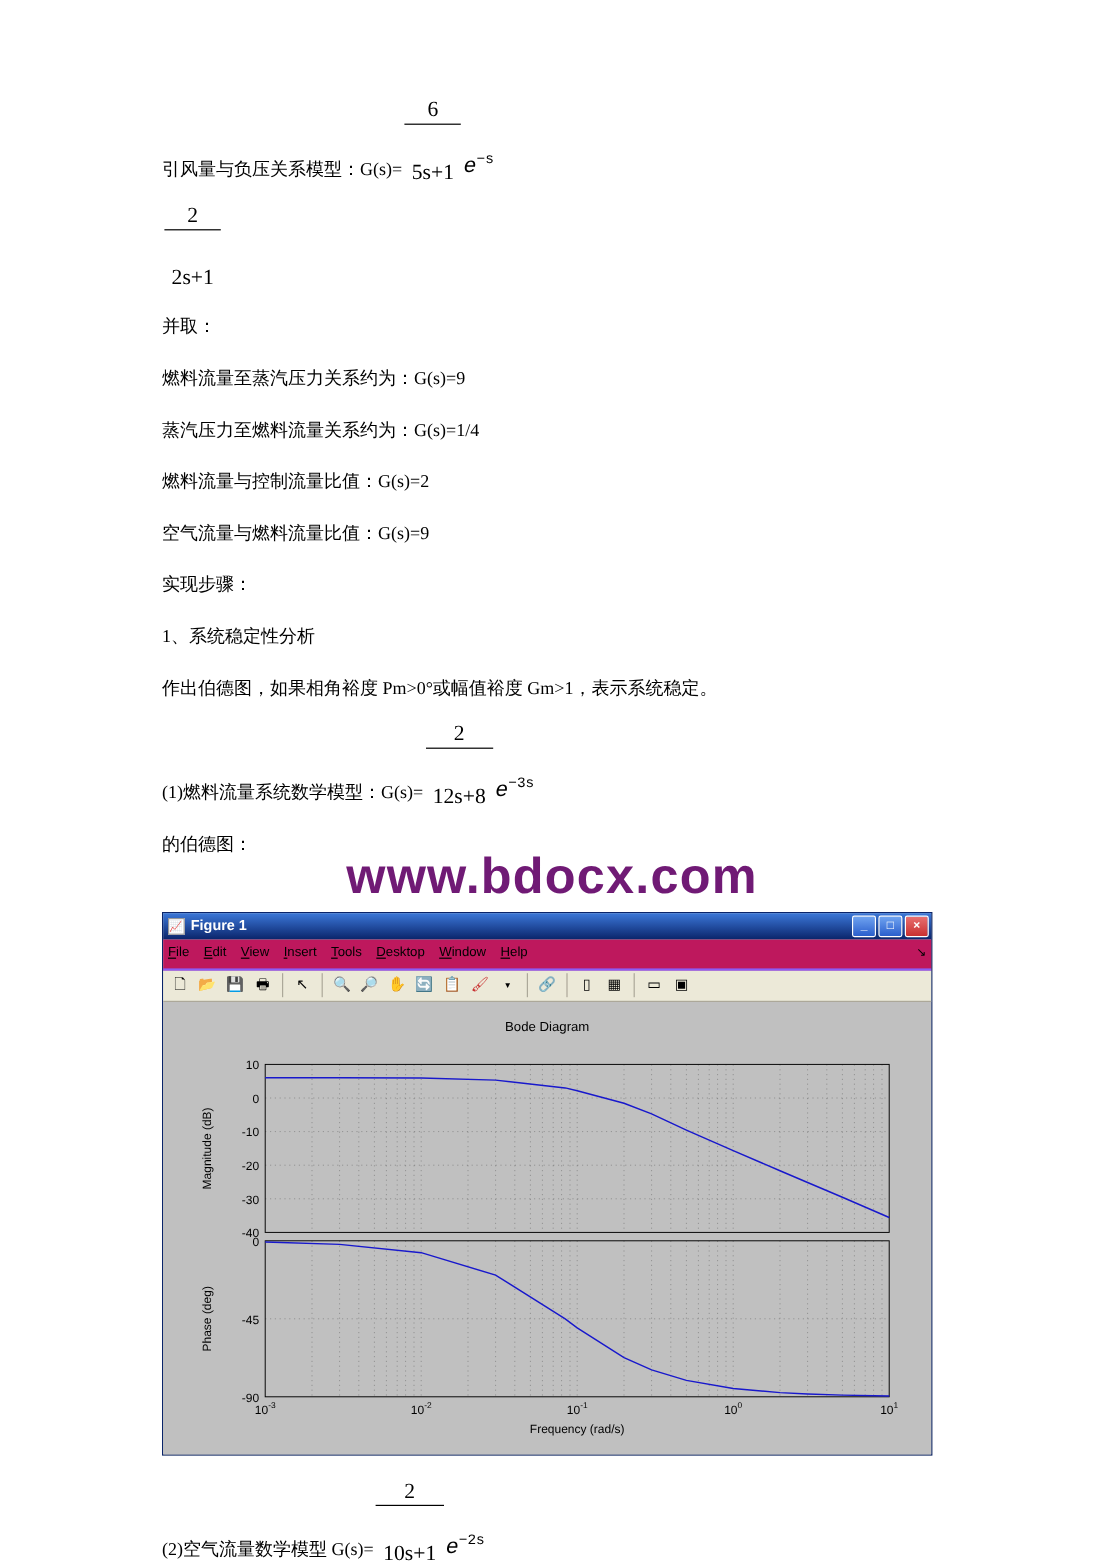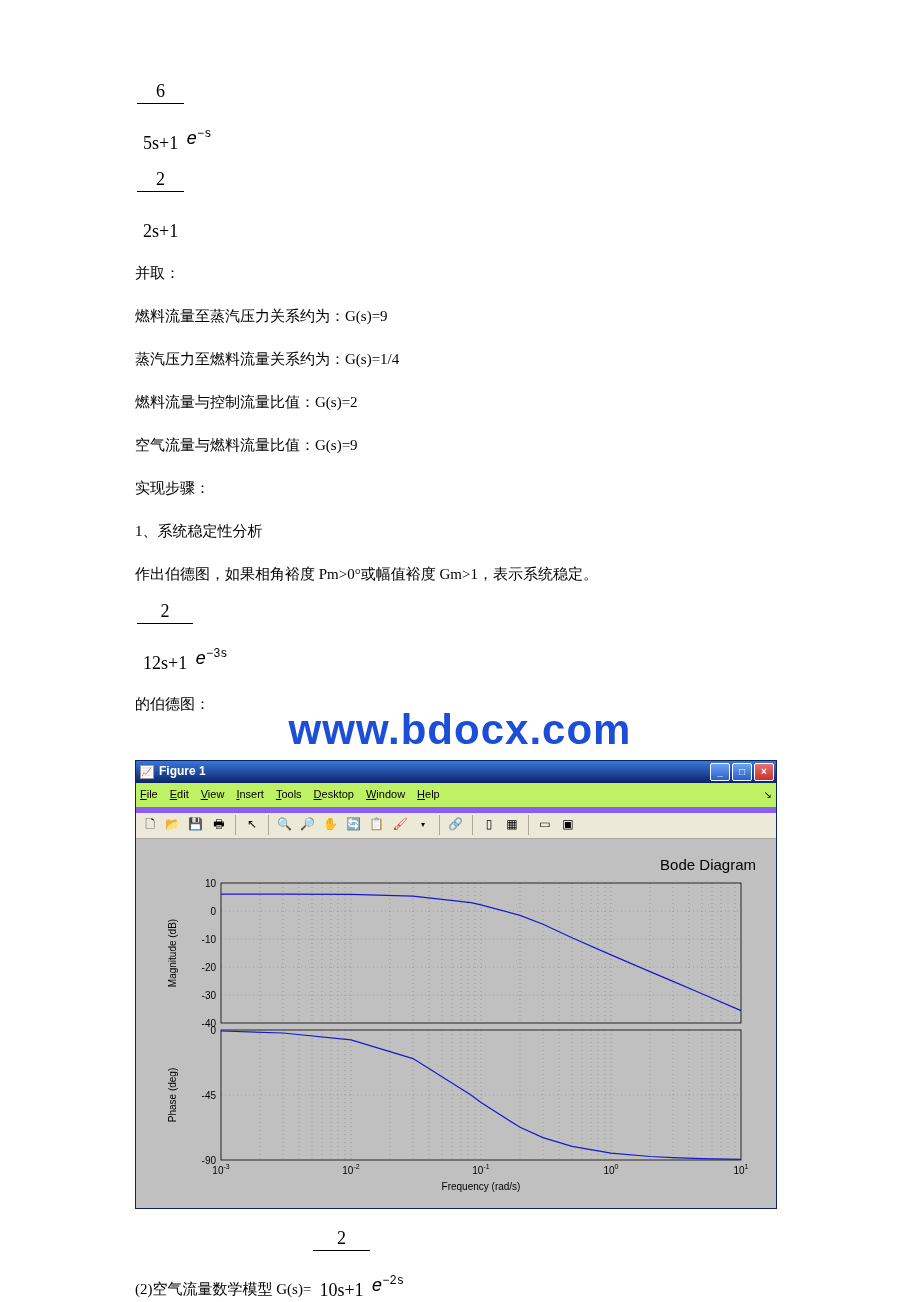"引风量与负压关系模型：G(s)=" span { html: none -> <span>引风量与负压关系模型：G(s)=</span> }
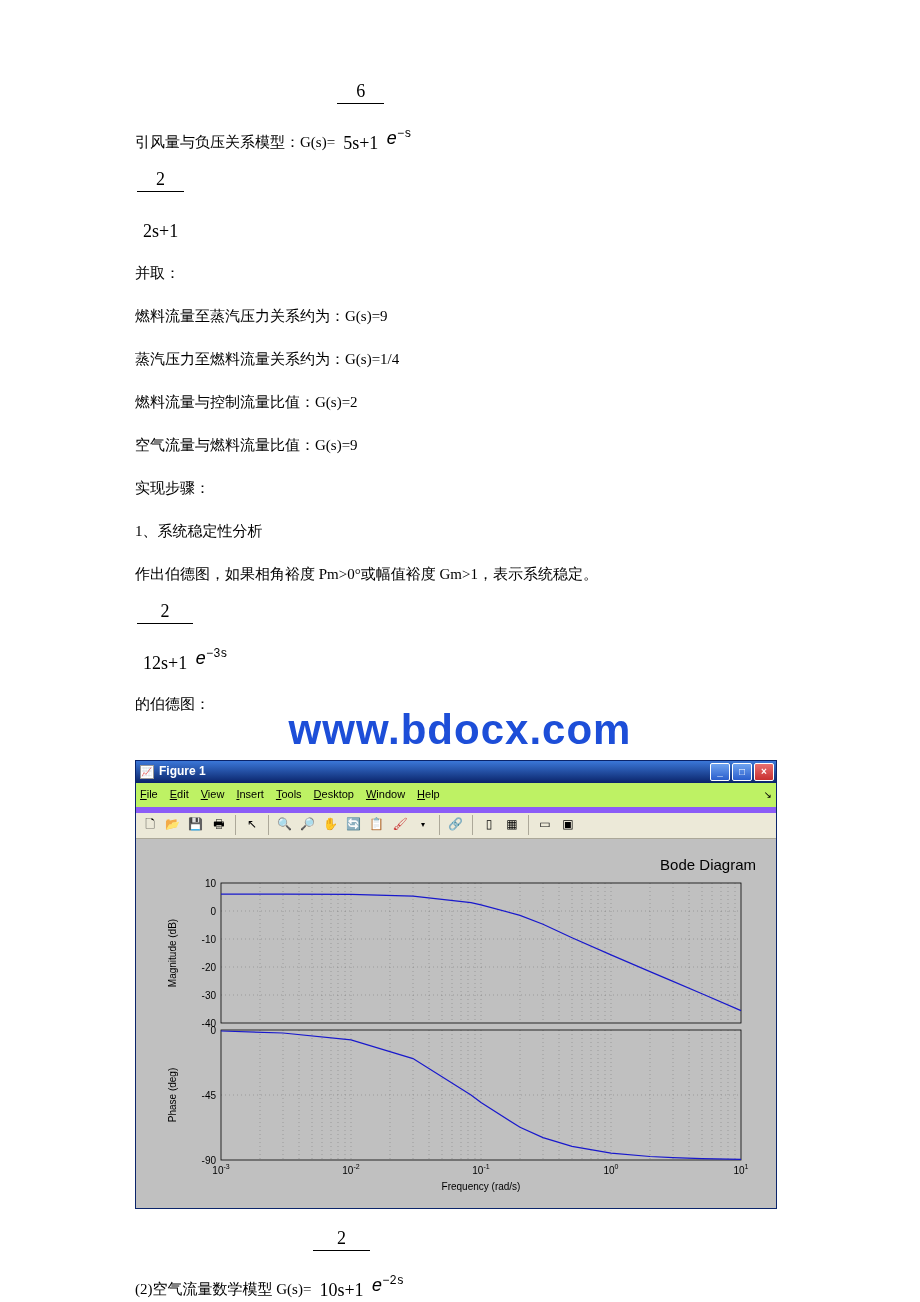"(1)燃料流量系统数学模型：G(s)=" span { html: none -> <span>(1)燃料流量系统数学模型：G(s)=</span> }
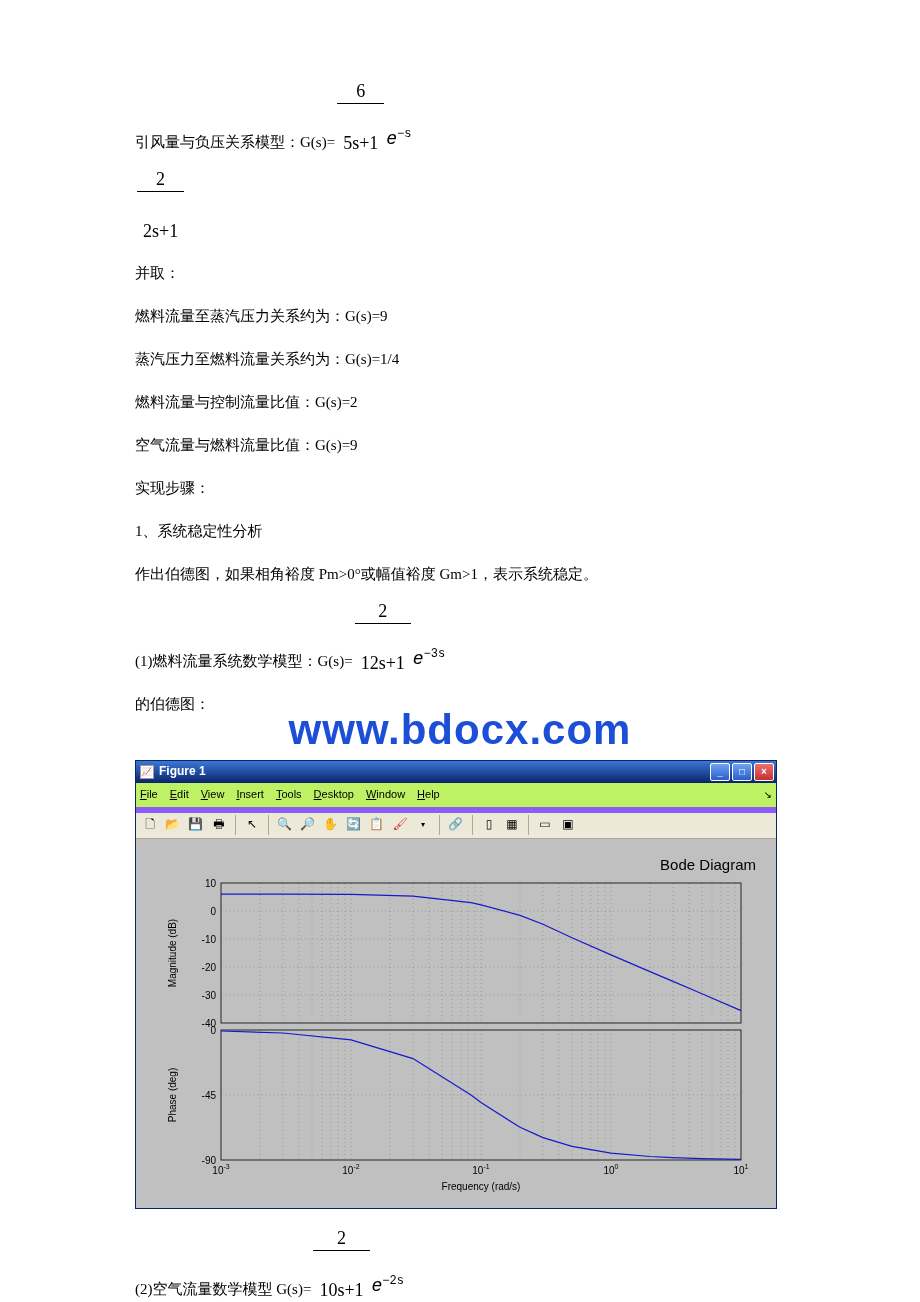"12s+1" div.den { text: 12s+1 -> 12s+8 }
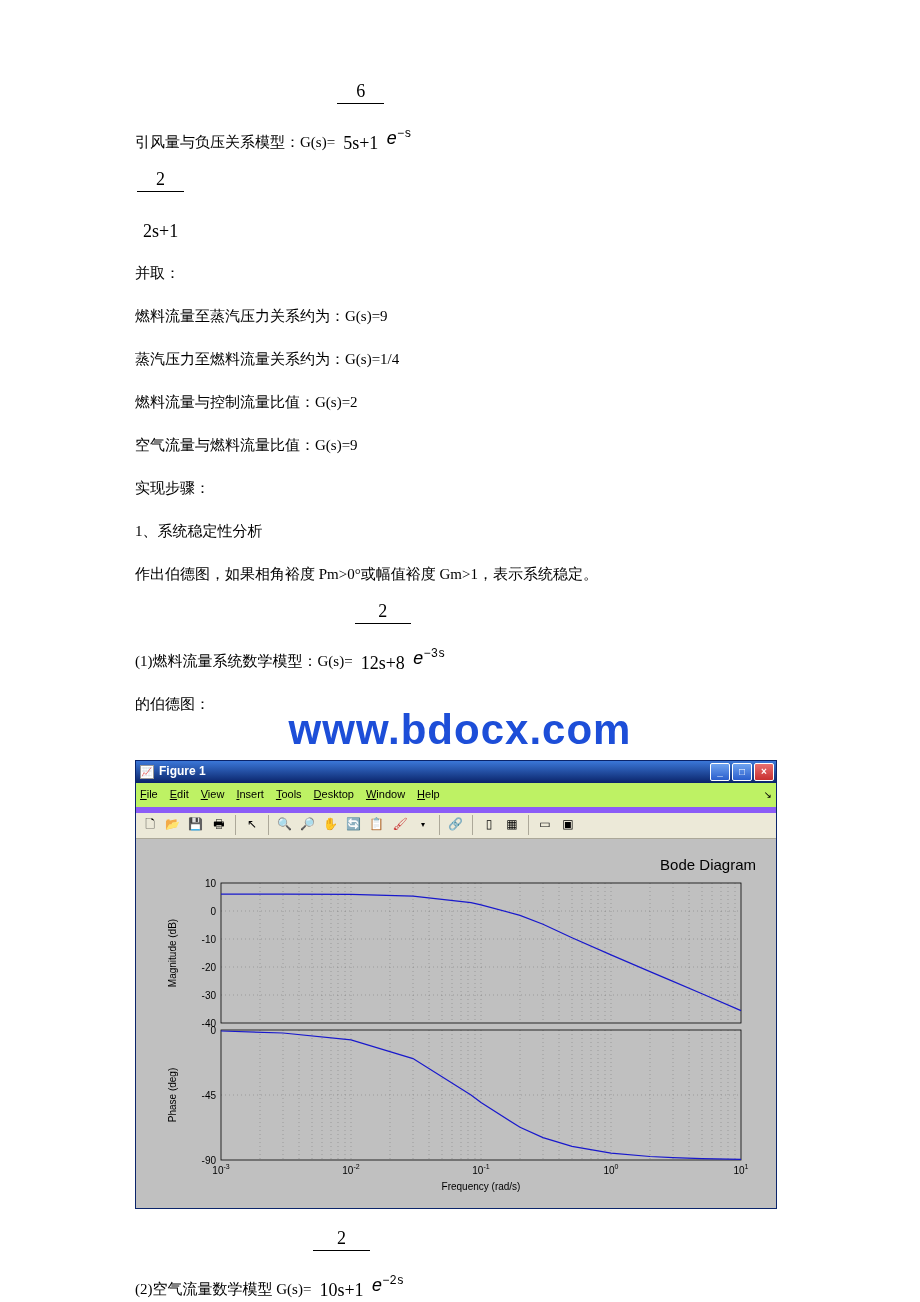"www.bdocx.com" .watermark { color: #1d4ed8 -> #701a75 }
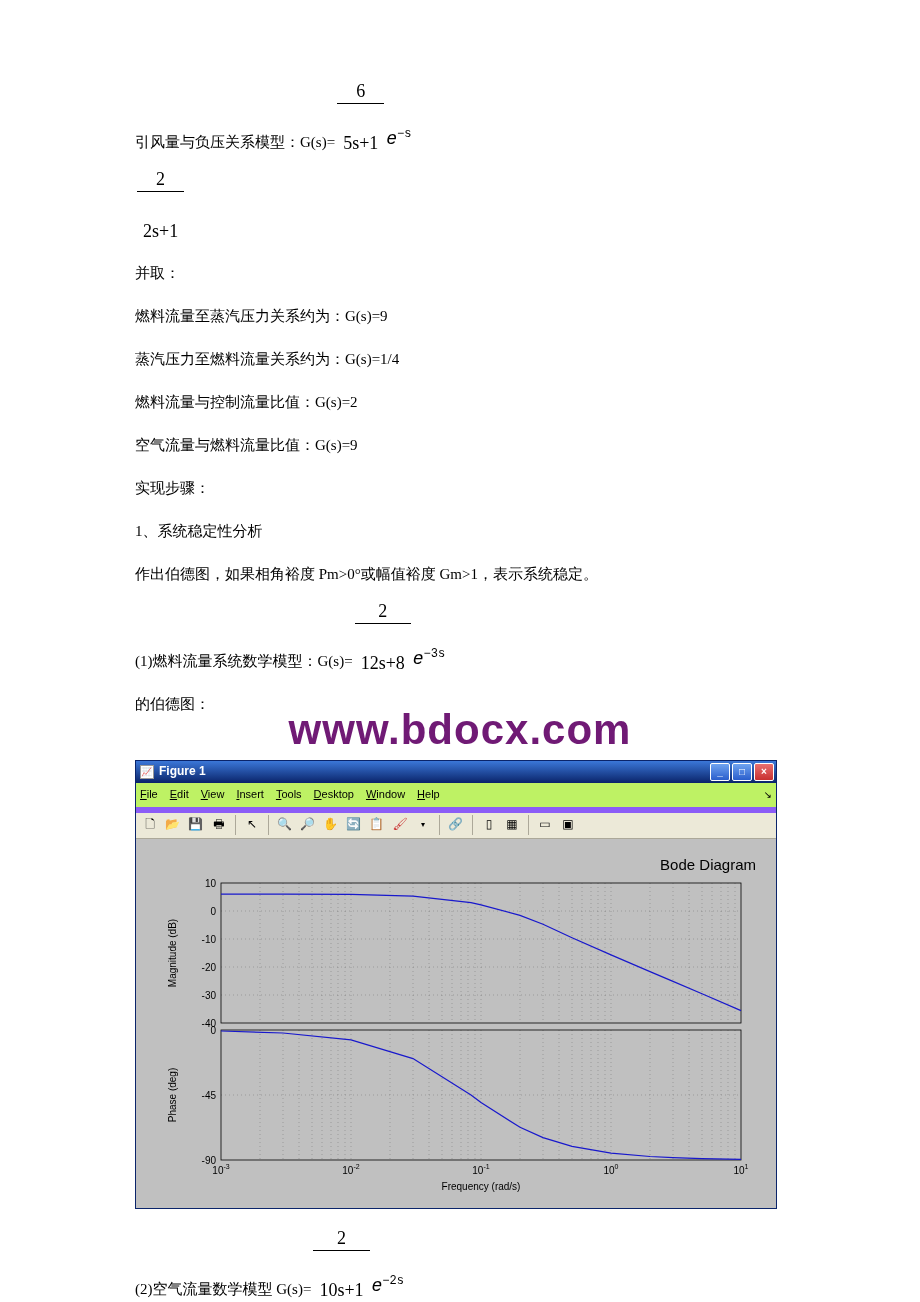"File" .menubar { background: #bef264 -> #be185d; border-bottom: 6px solid #8b5cf6 -> 2px solid #8b5cf6 }
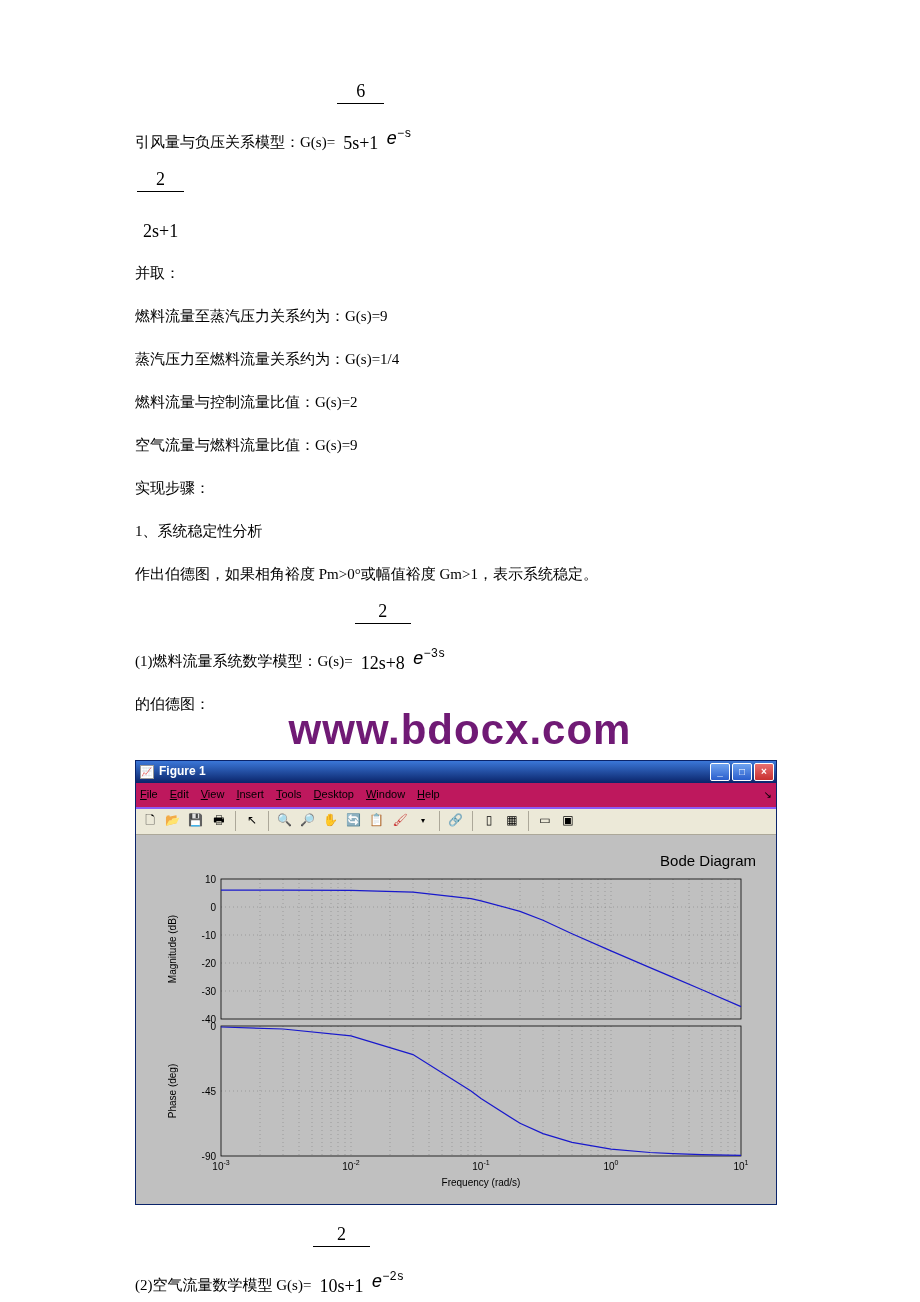"Bode Diagram" .plot-title { font-size: 15px -> 11px; margin-bottom: 0px -> 15px; text-align: right -> center }
